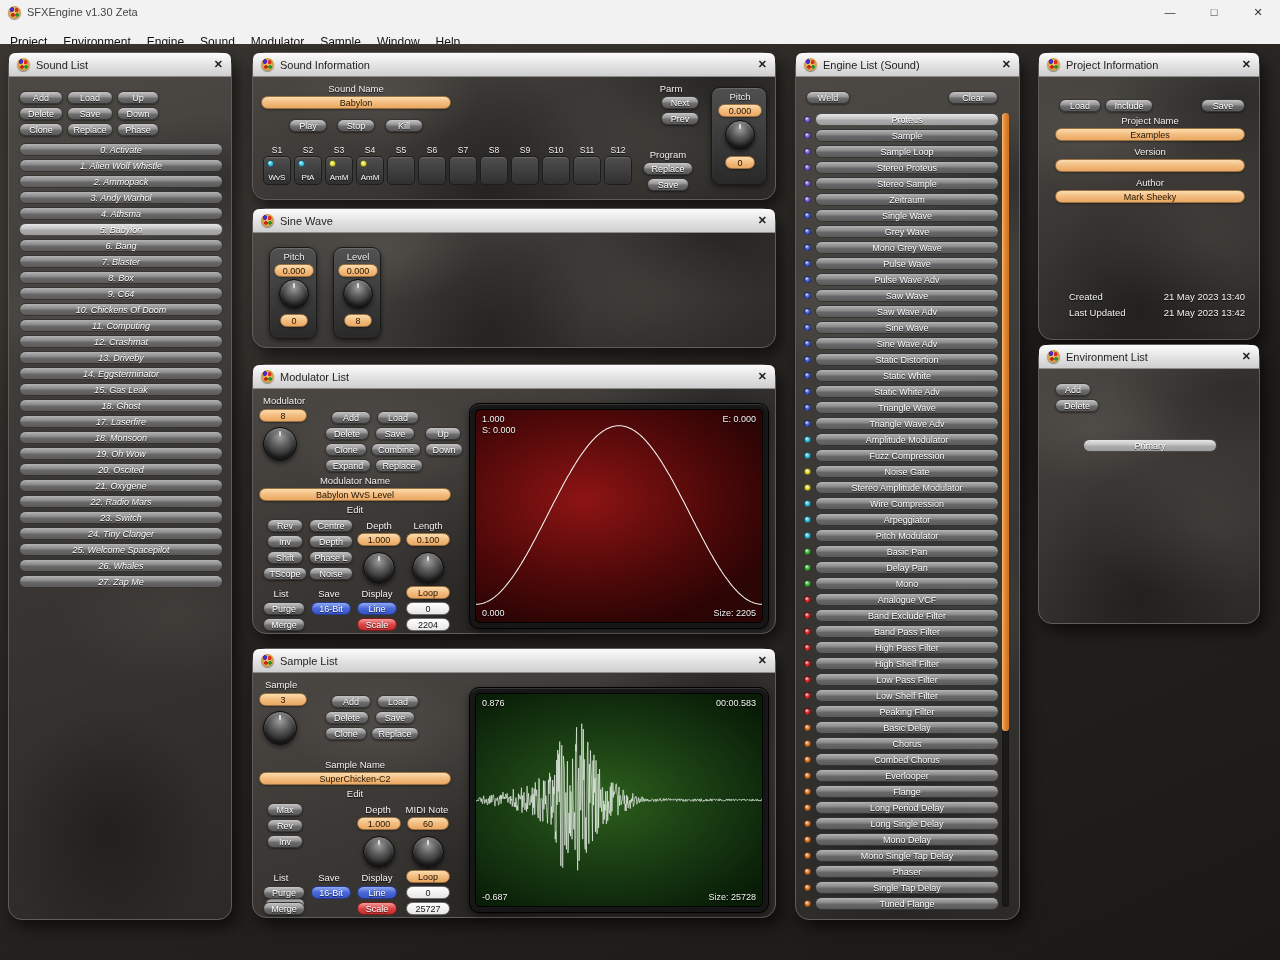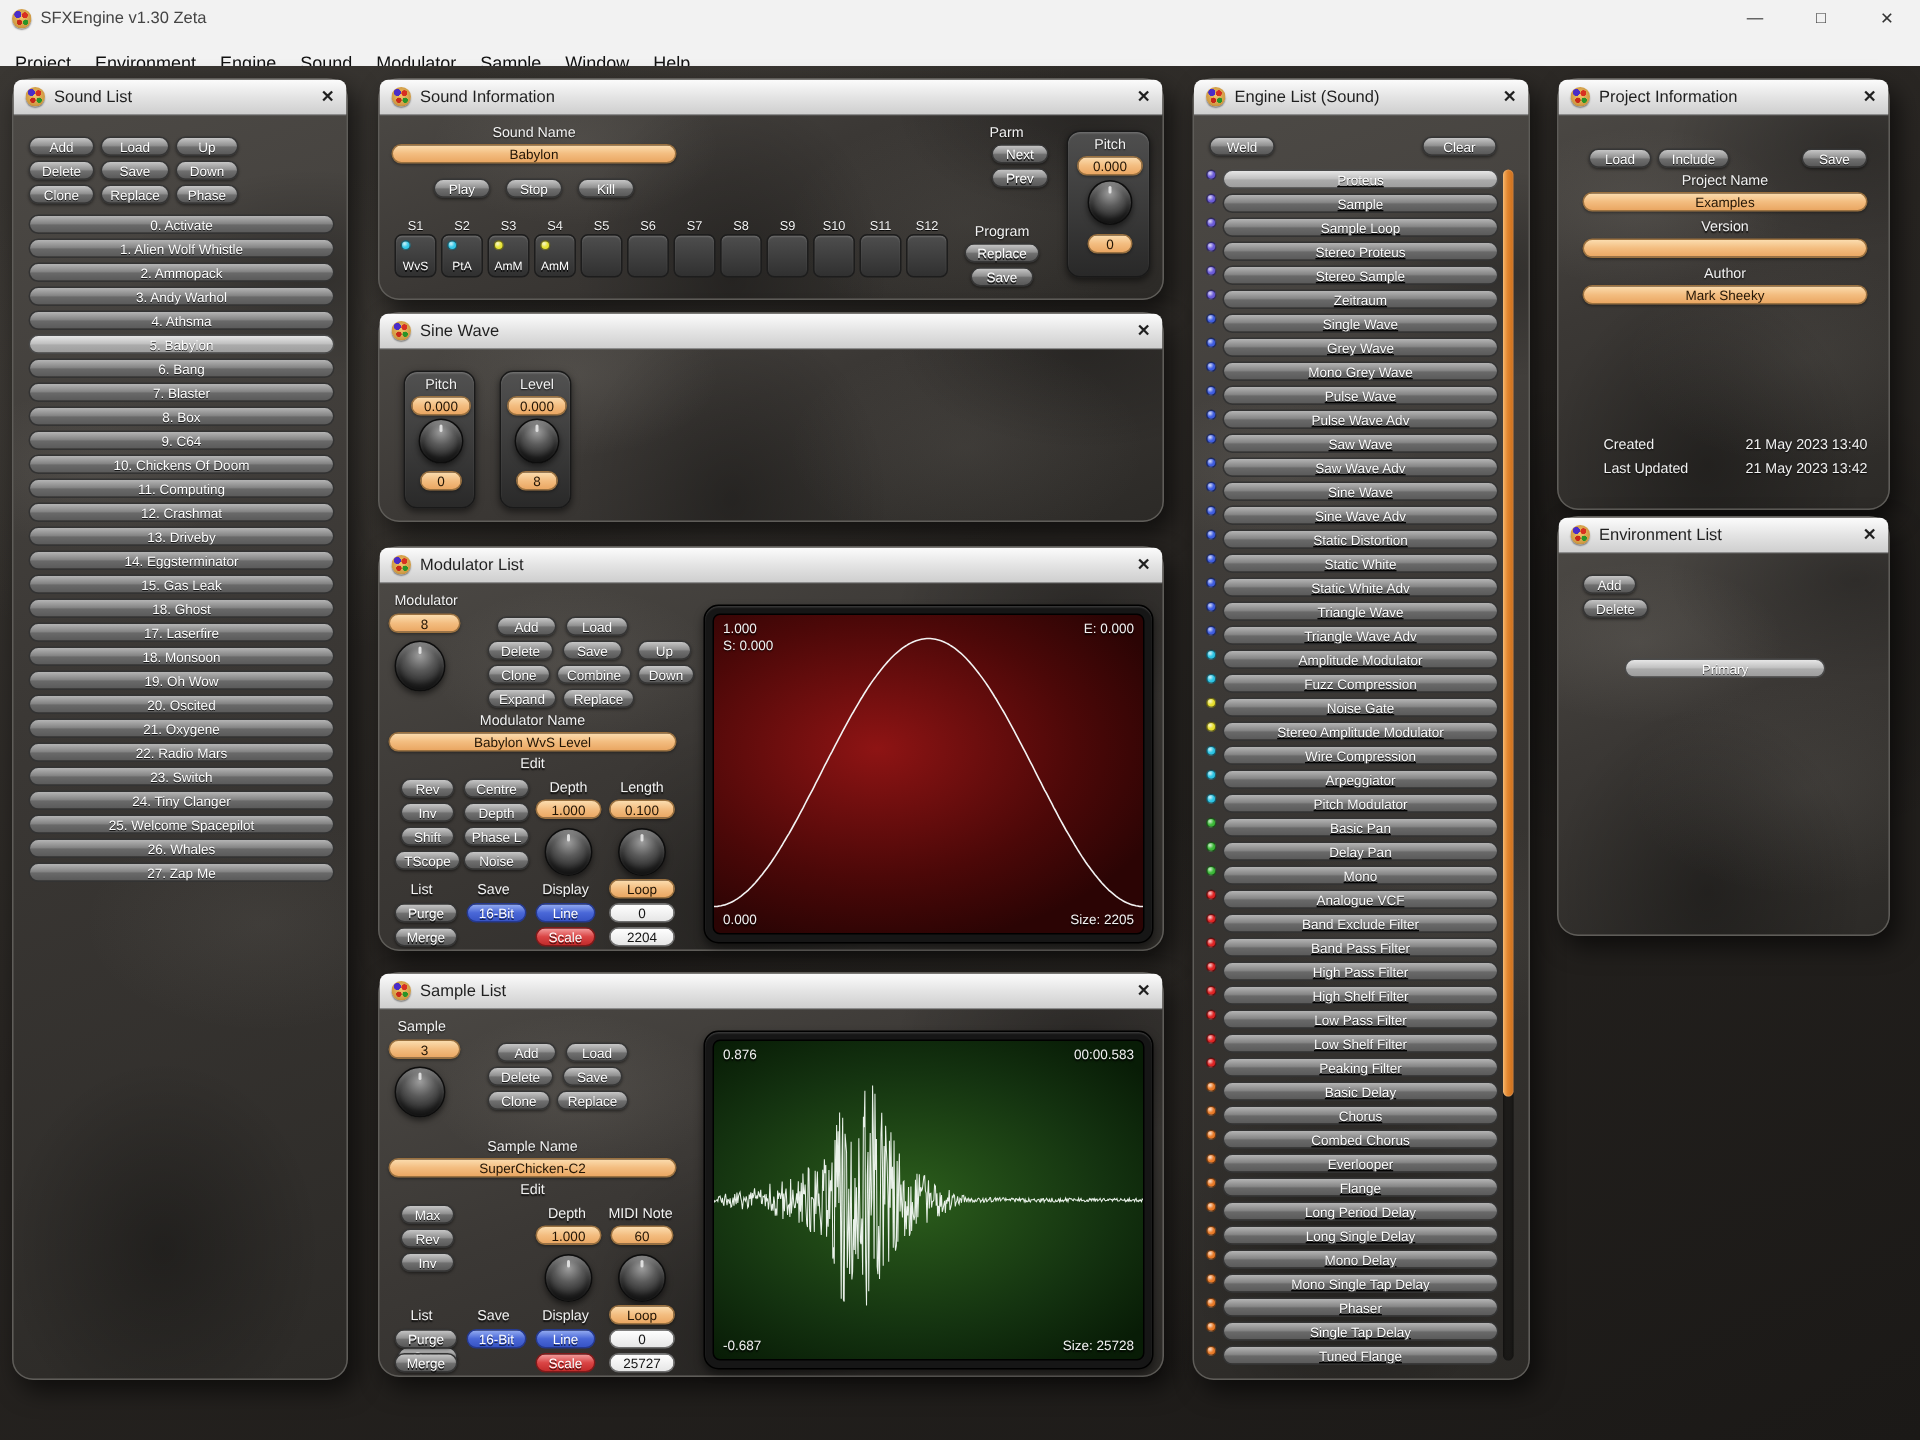"Proteus" .engine-row { align-items: flex-start -> center; text-decoration: underline -> none }
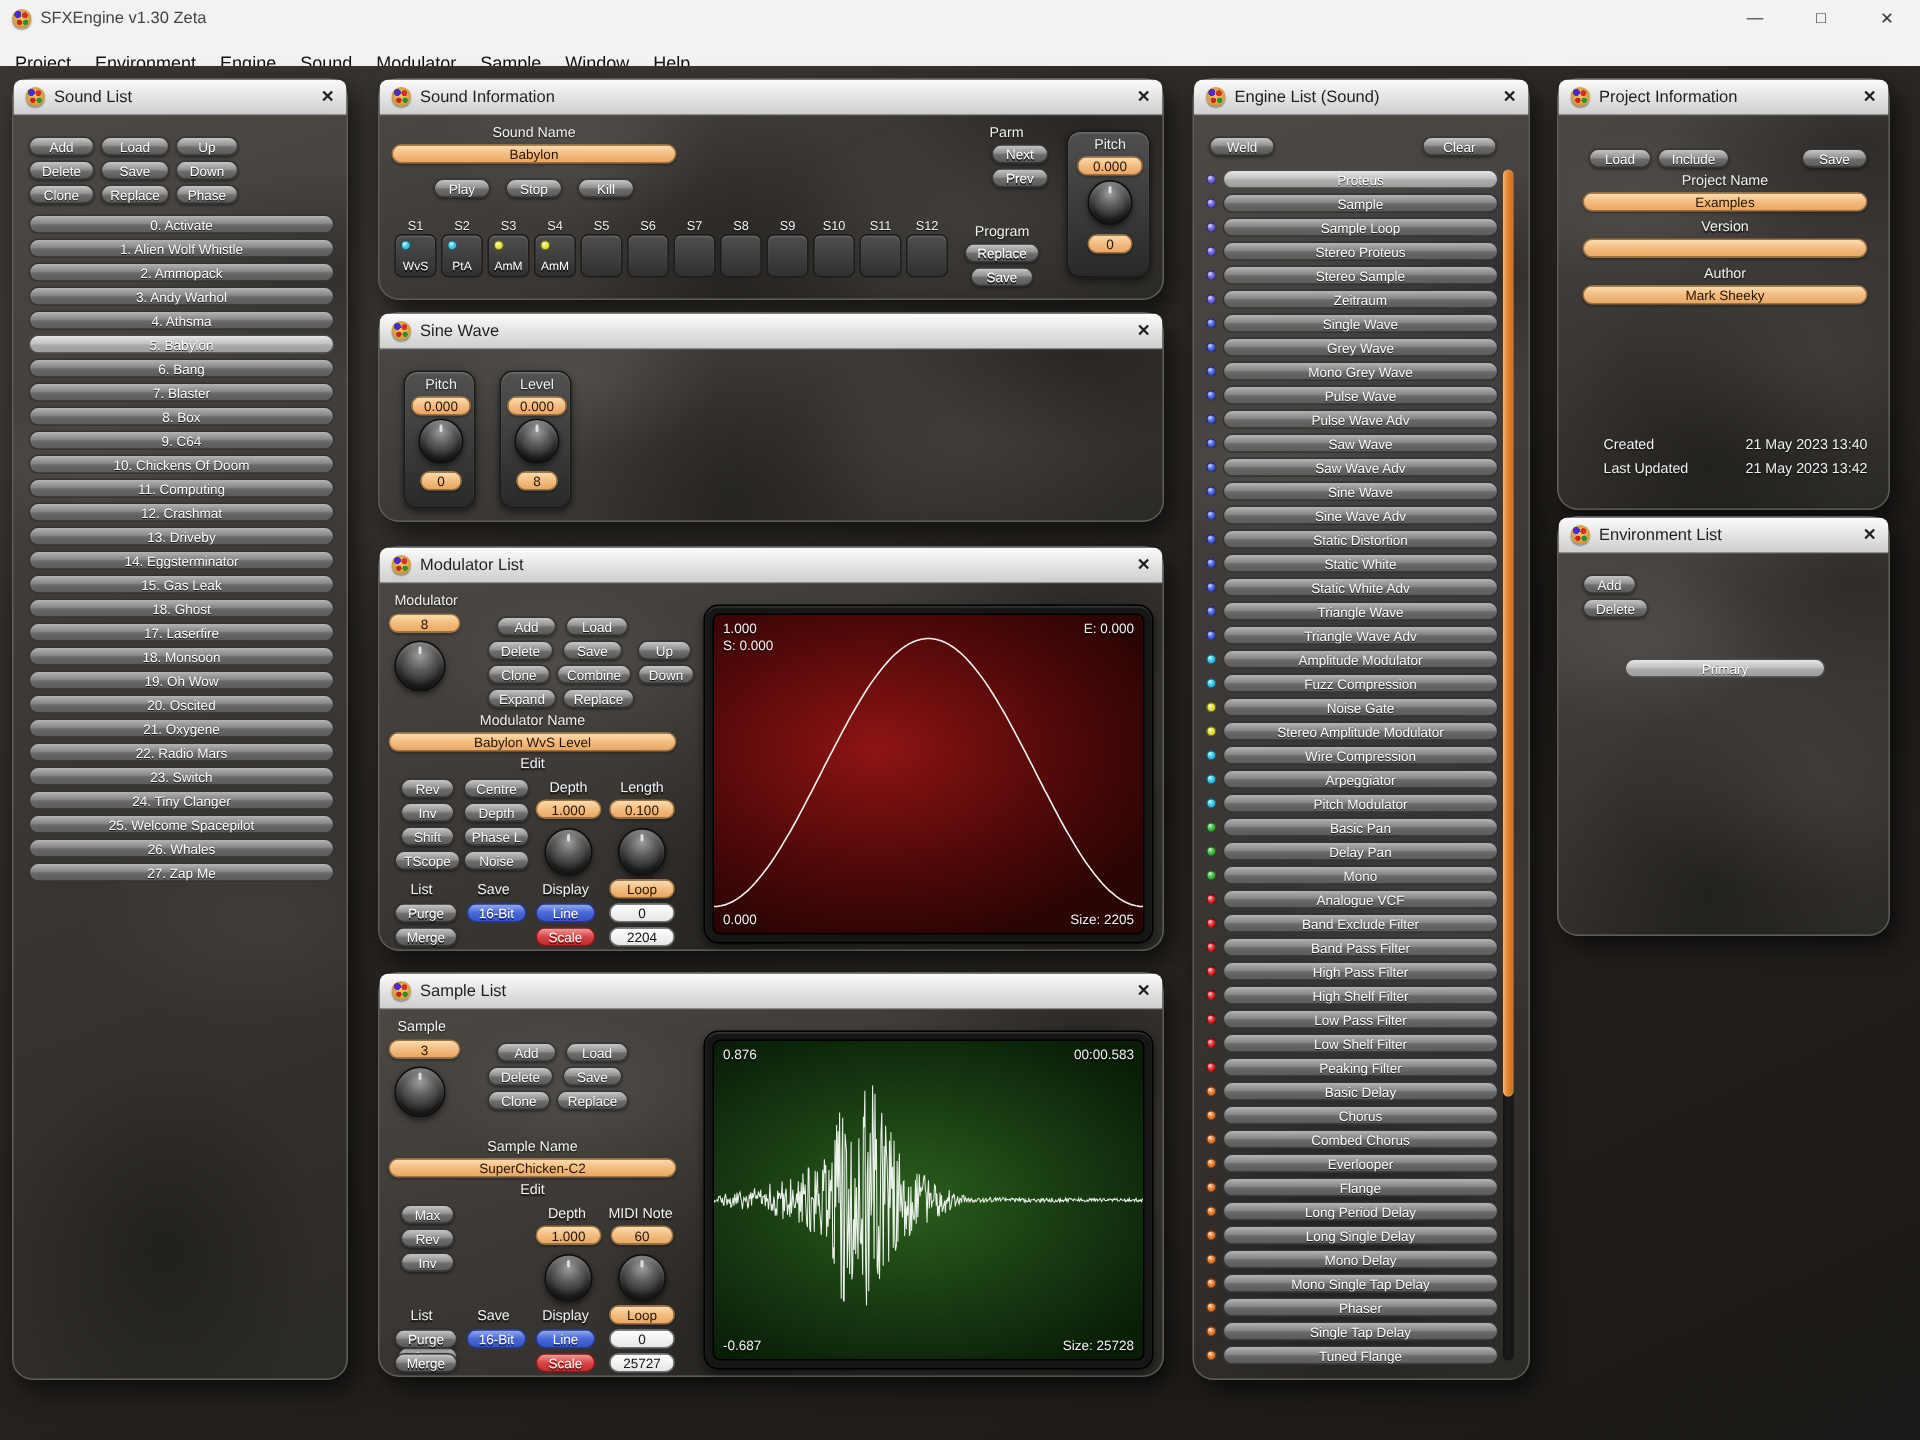"0. Activate" div.abs { font-style: none -> italic }
